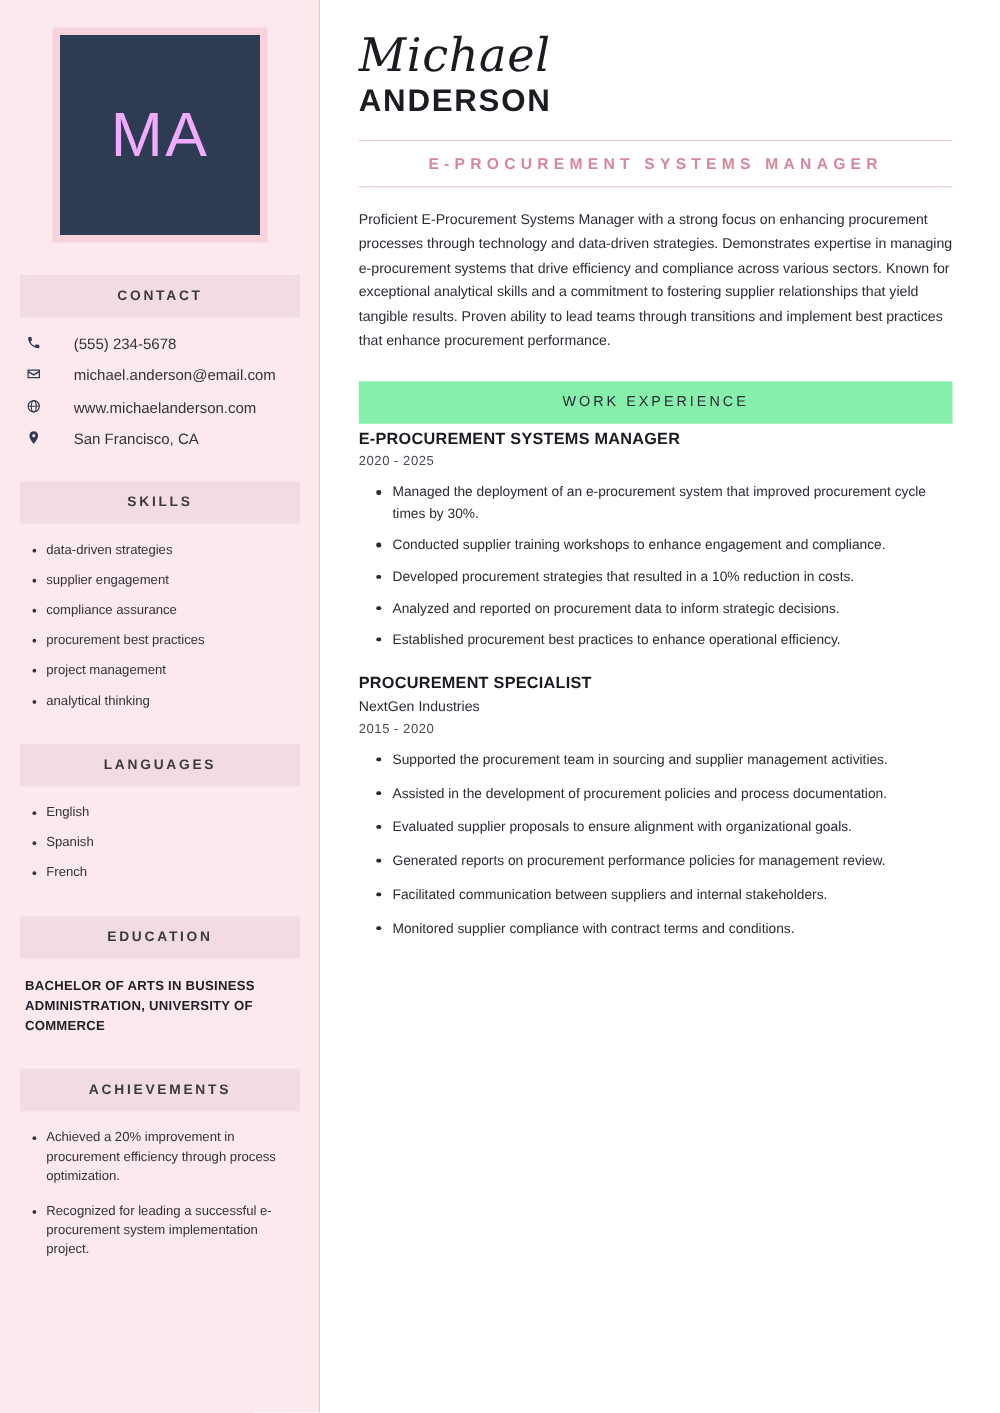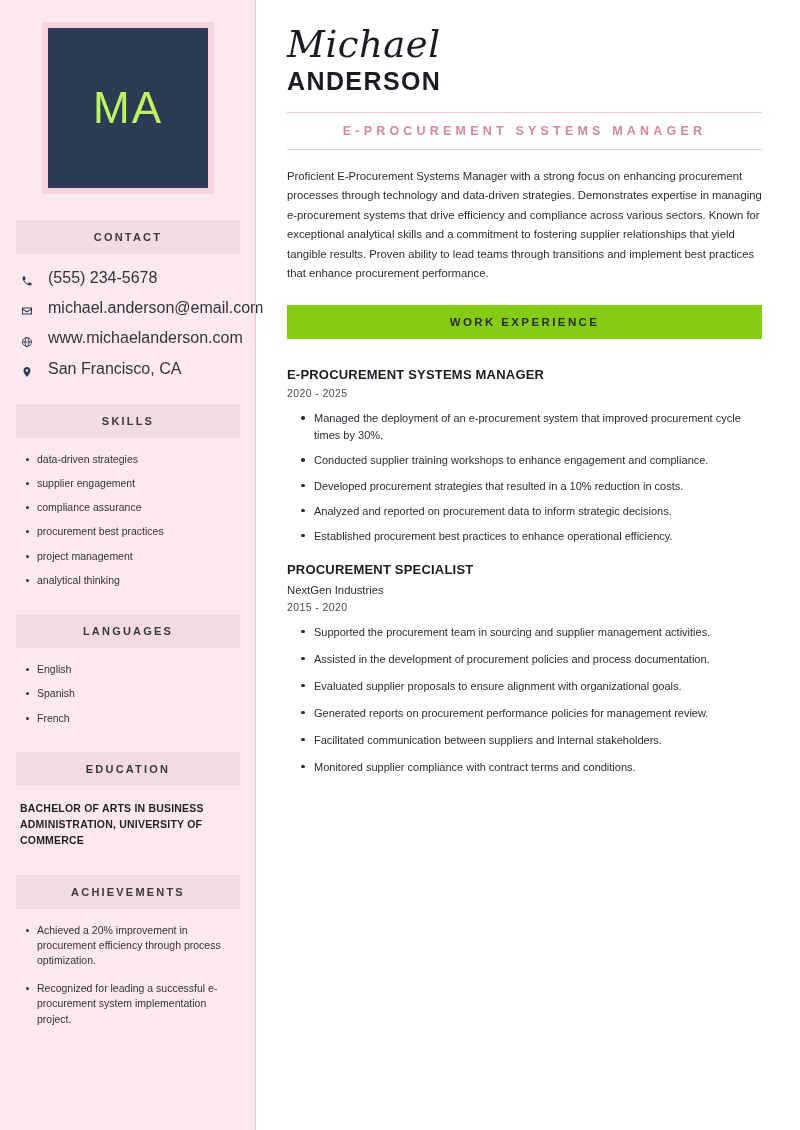"MA" .avatar-initials { color: #bef264 -> #f0abfc; font-size: 44px -> 50px }
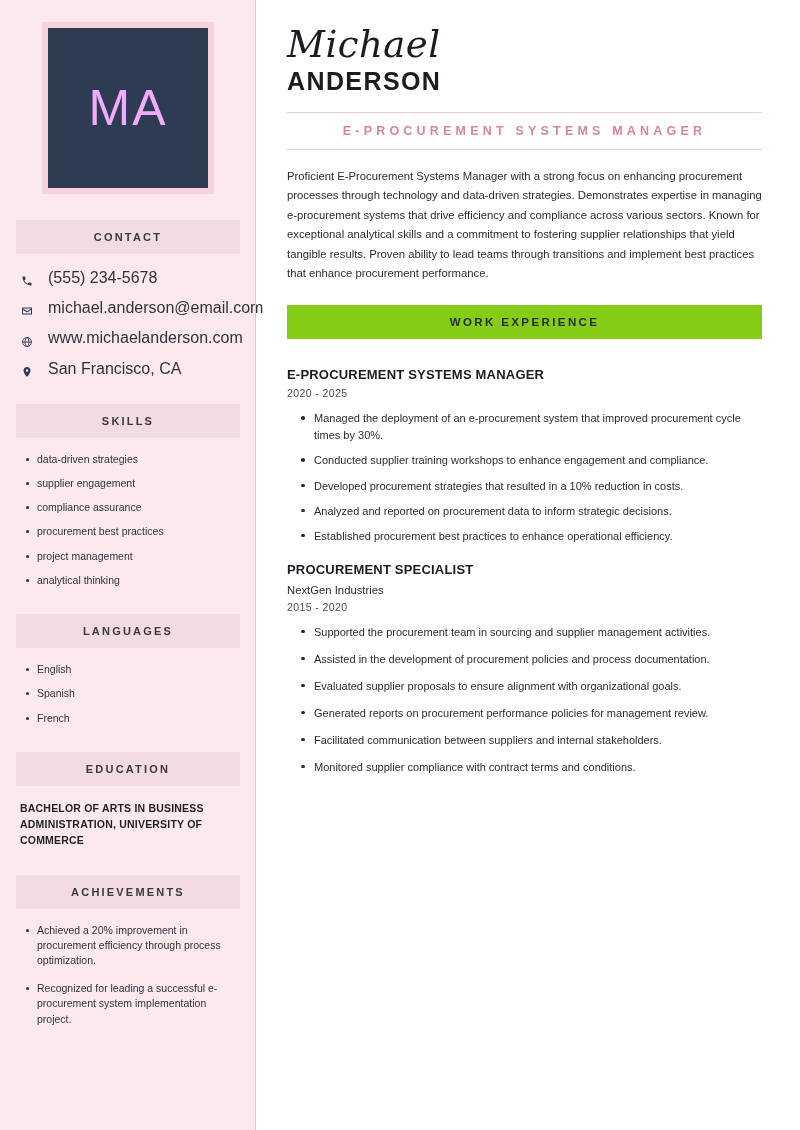"(555) 234-5678" .contact-item { align-items: flex-end -> flex-start; font-size: 16px -> 12px; gap: 14px -> 25px }
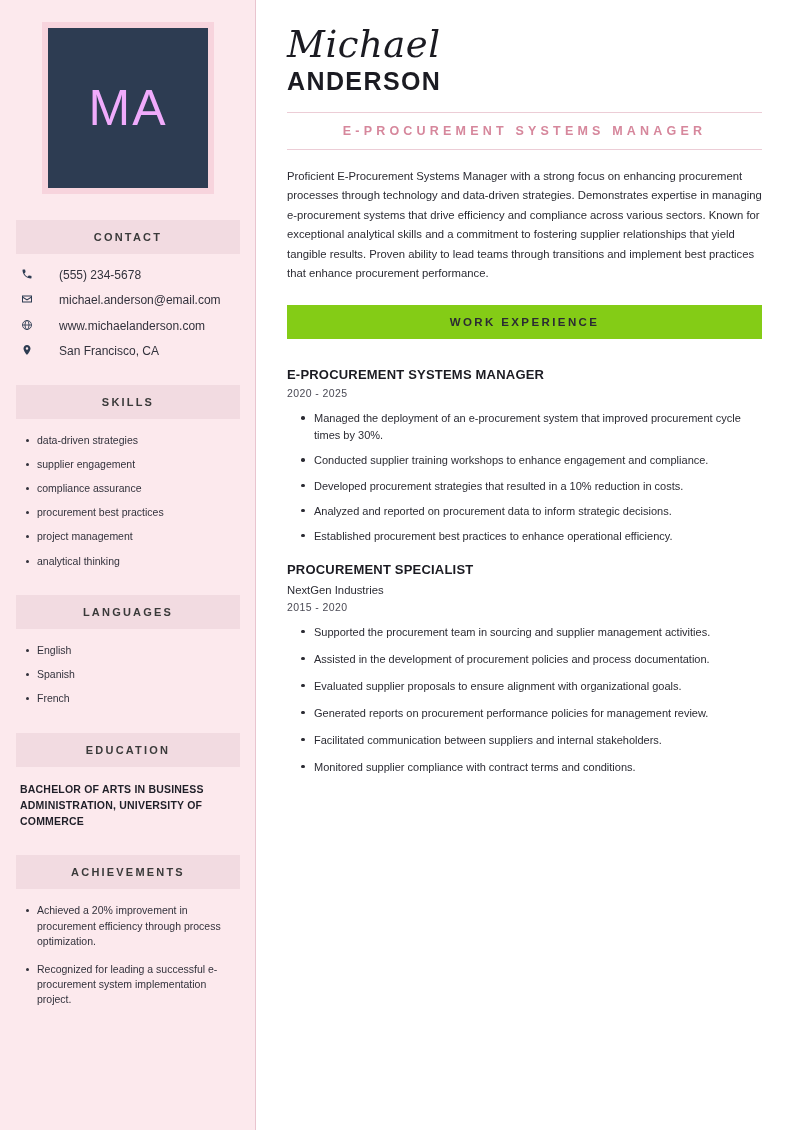"WORK EXPERIENCE" .section-band { background: #84cc16 -> #86efac; font-weight: bold -> normal; margin: 22px 0 28px 0 -> 22px 0 4px 0 }
